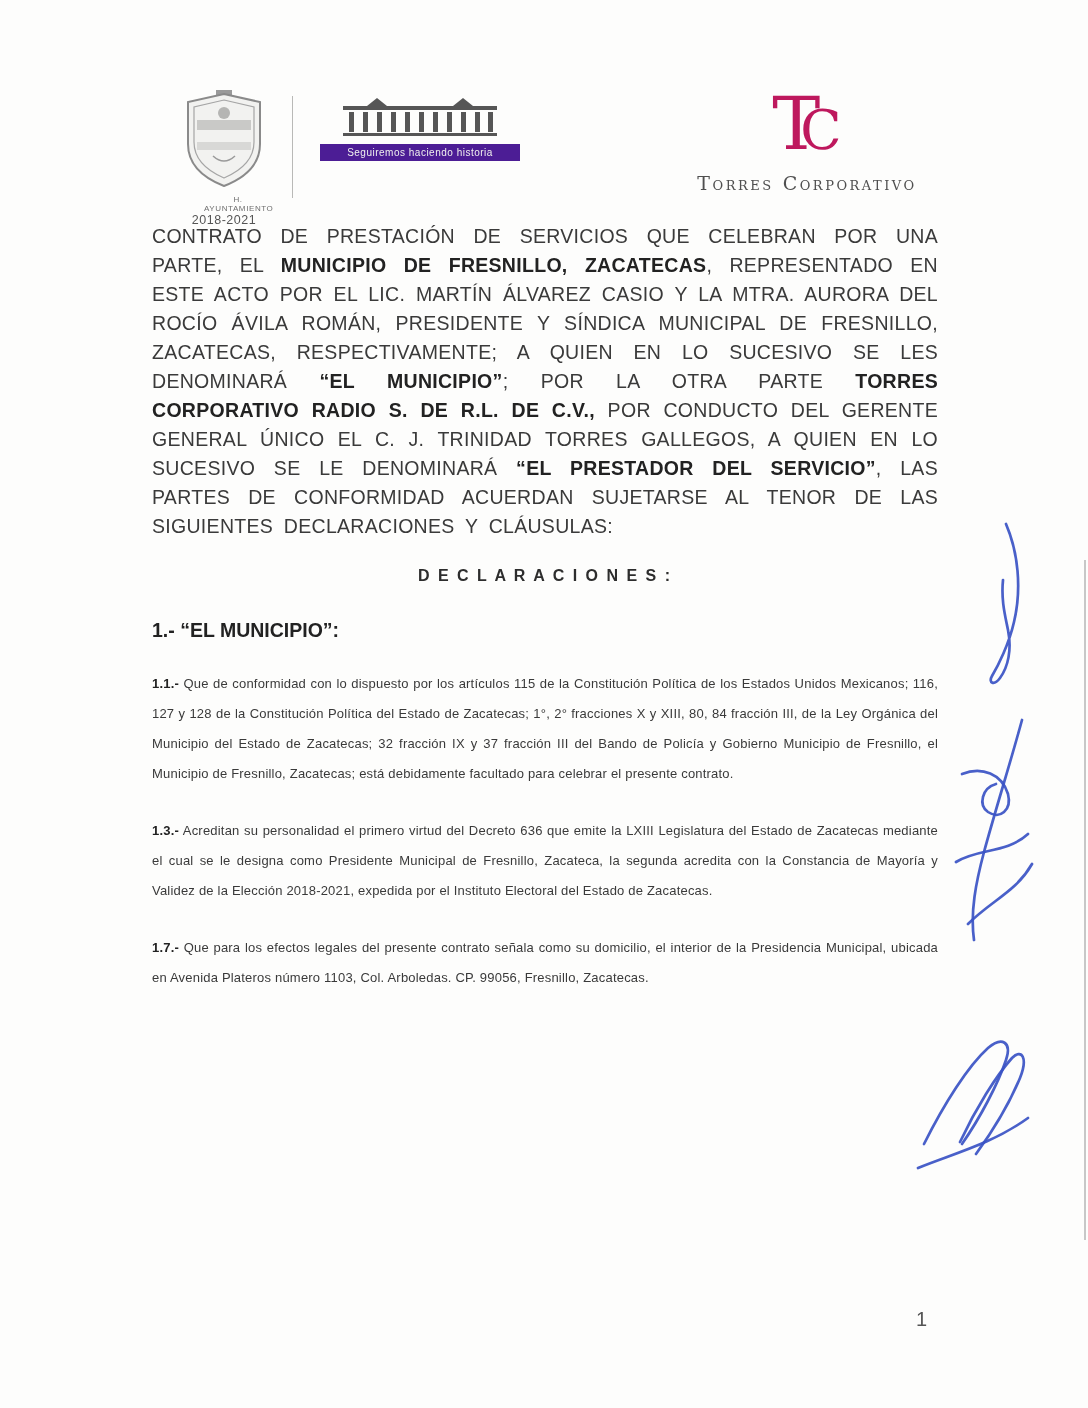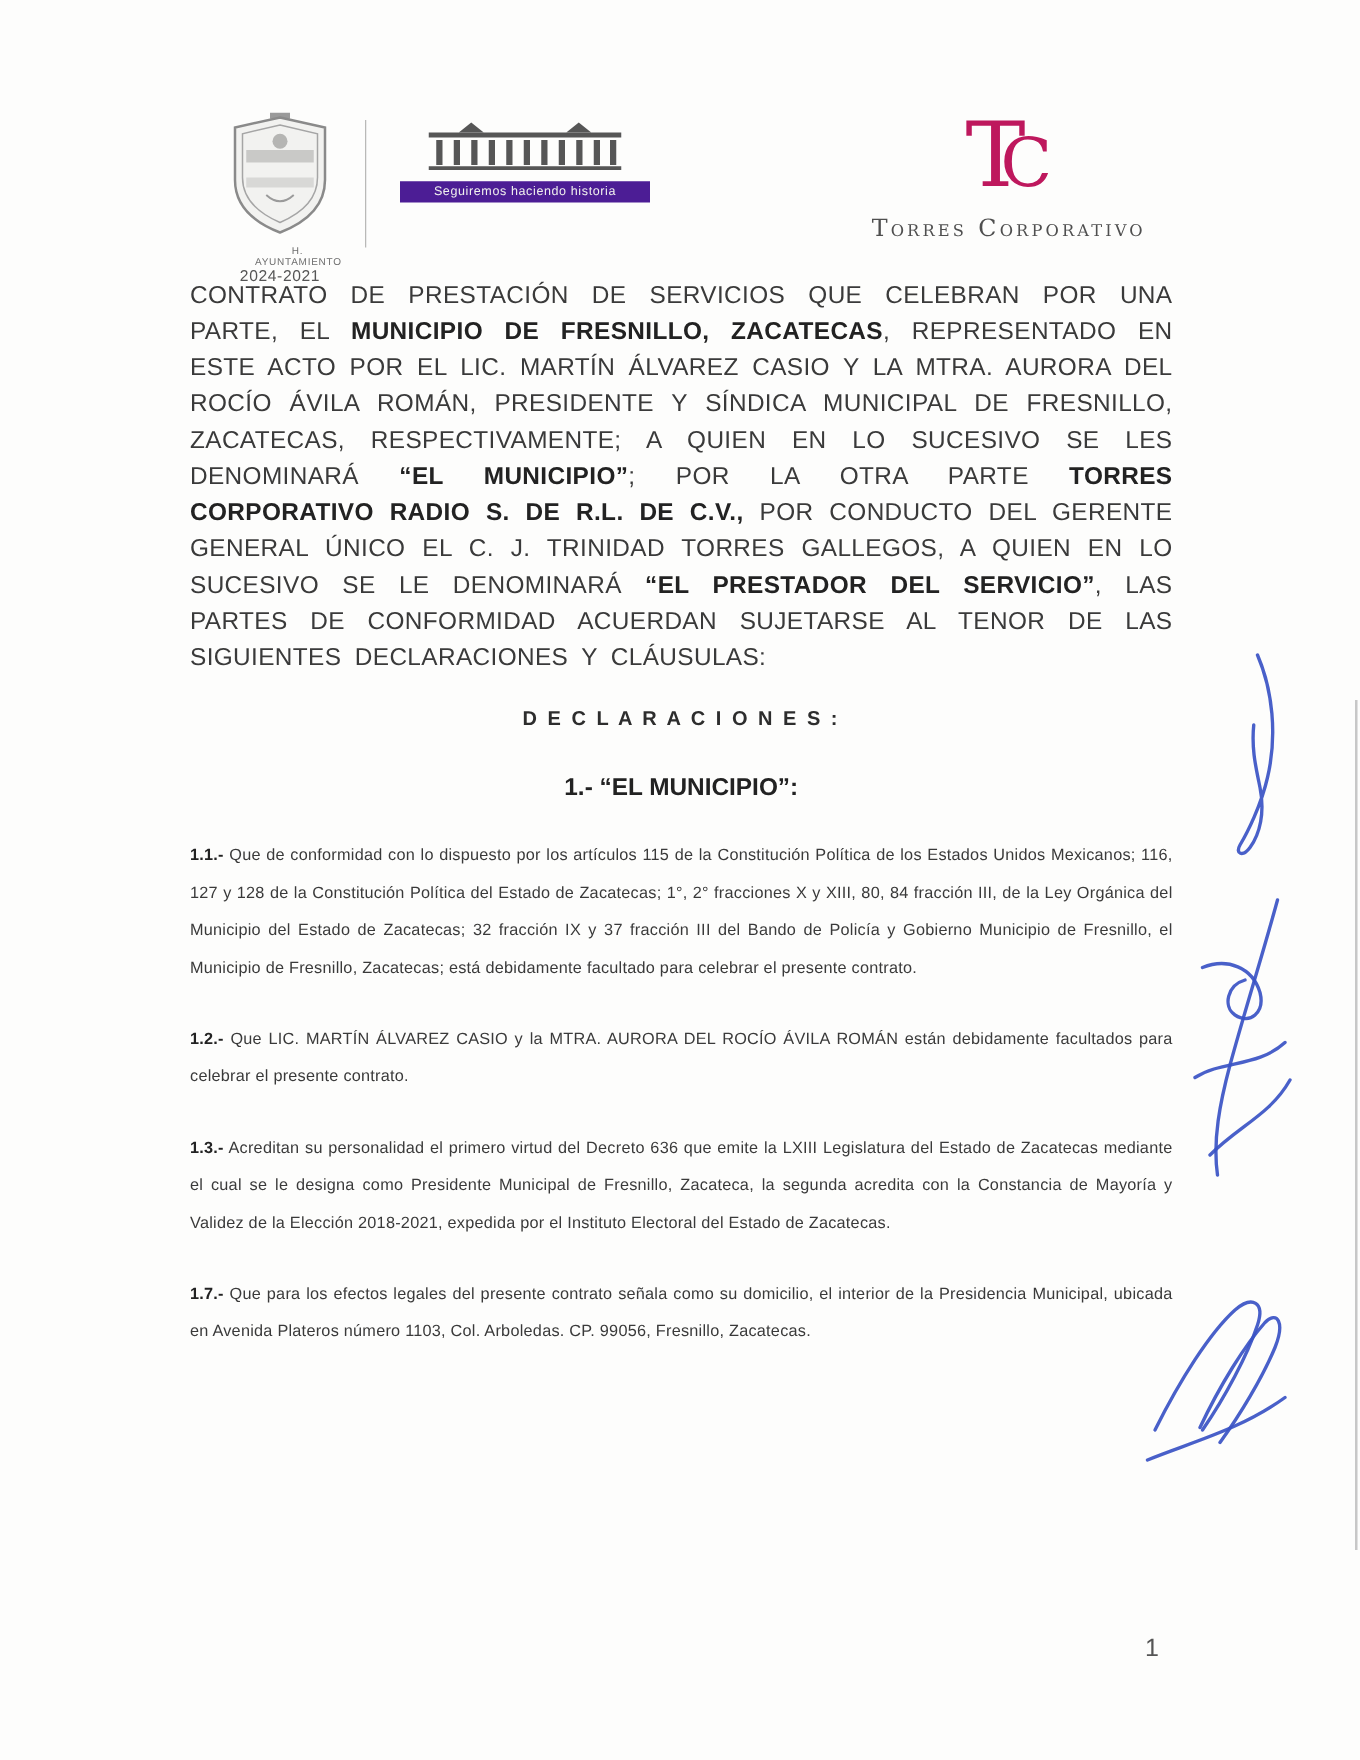"2024-2021" div.seal-cap2 { text: 2024-2021 -> 2018-2021 }
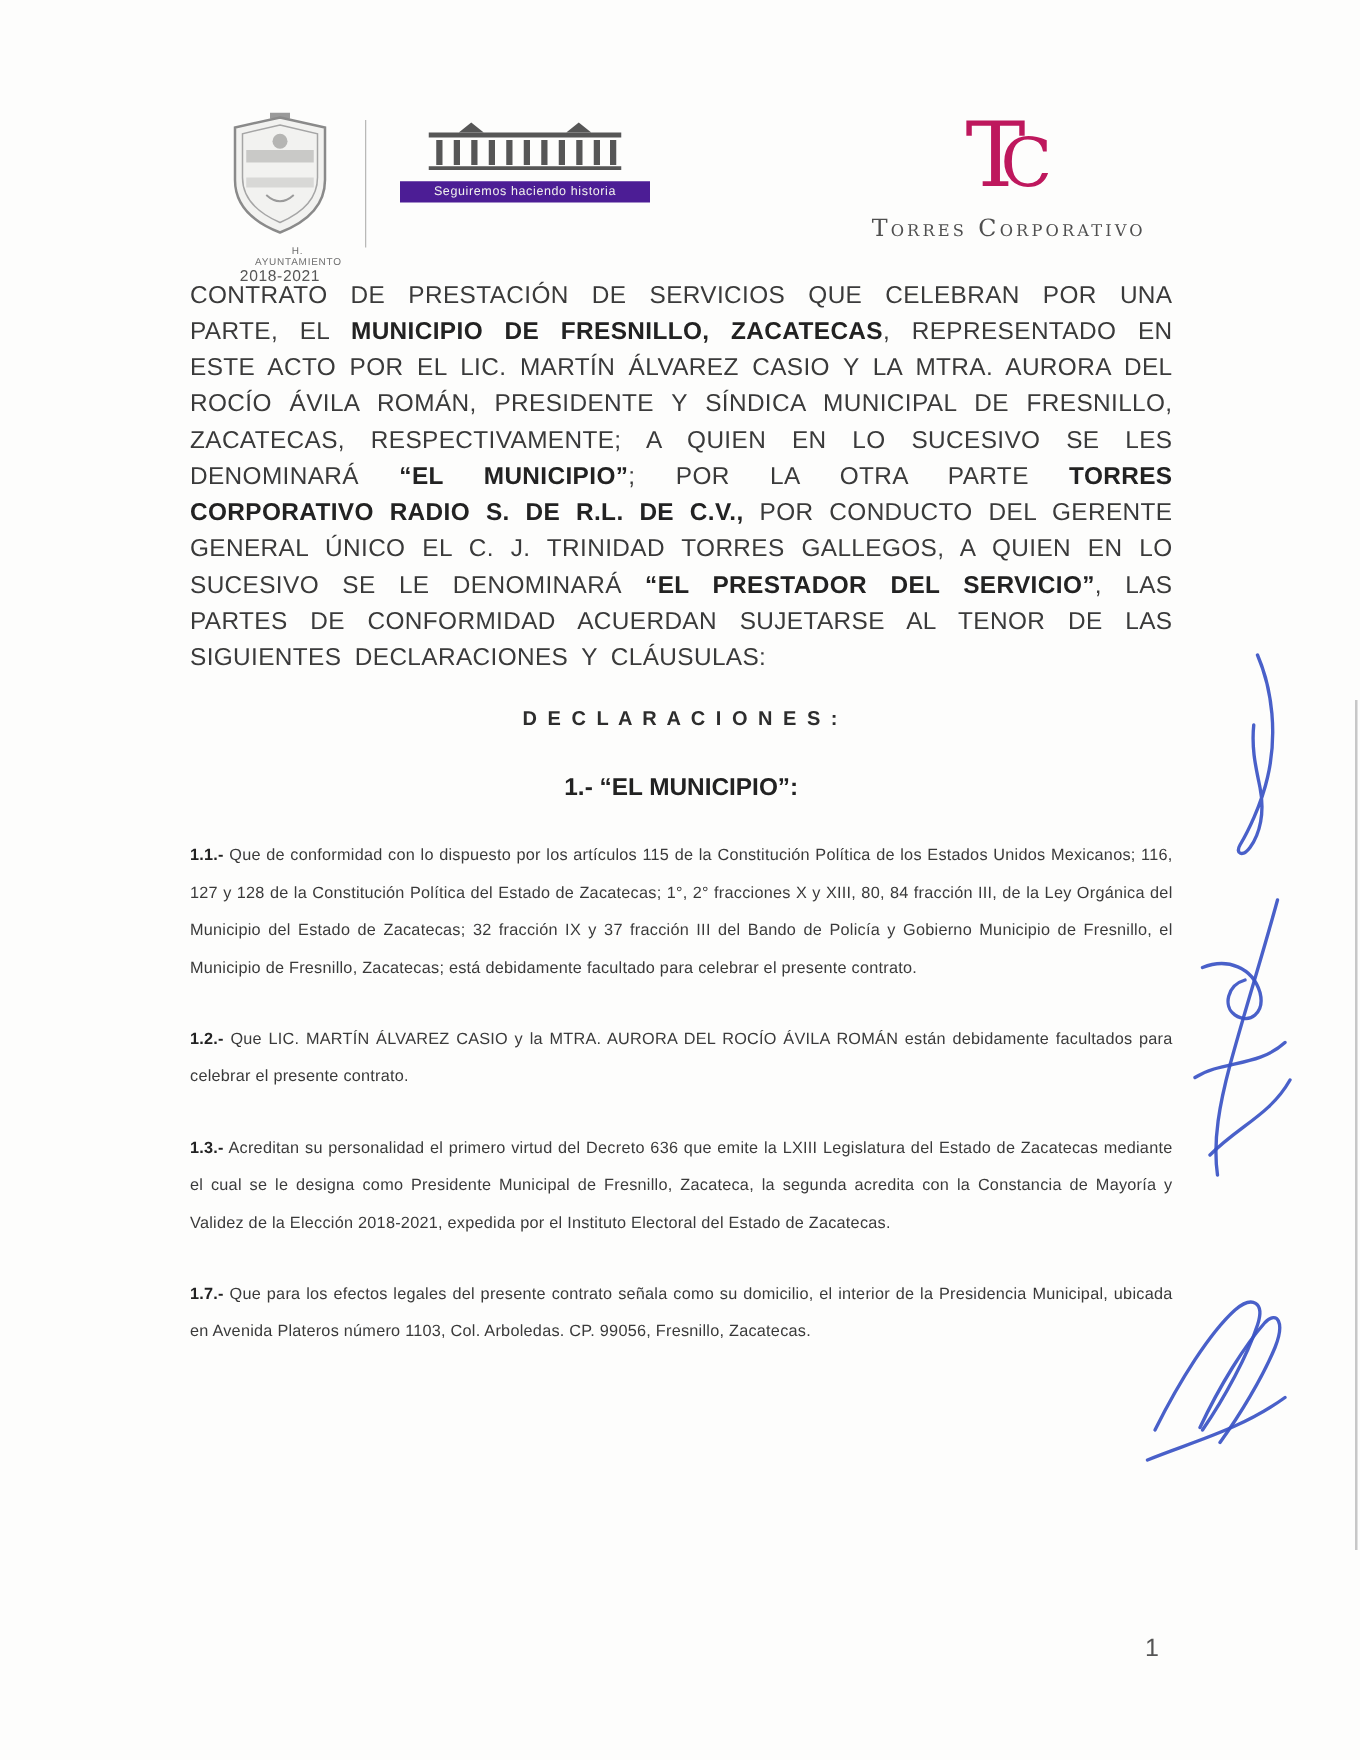"1.- “EL MUNICIPIO”:" .section-label { text-align: center -> left }
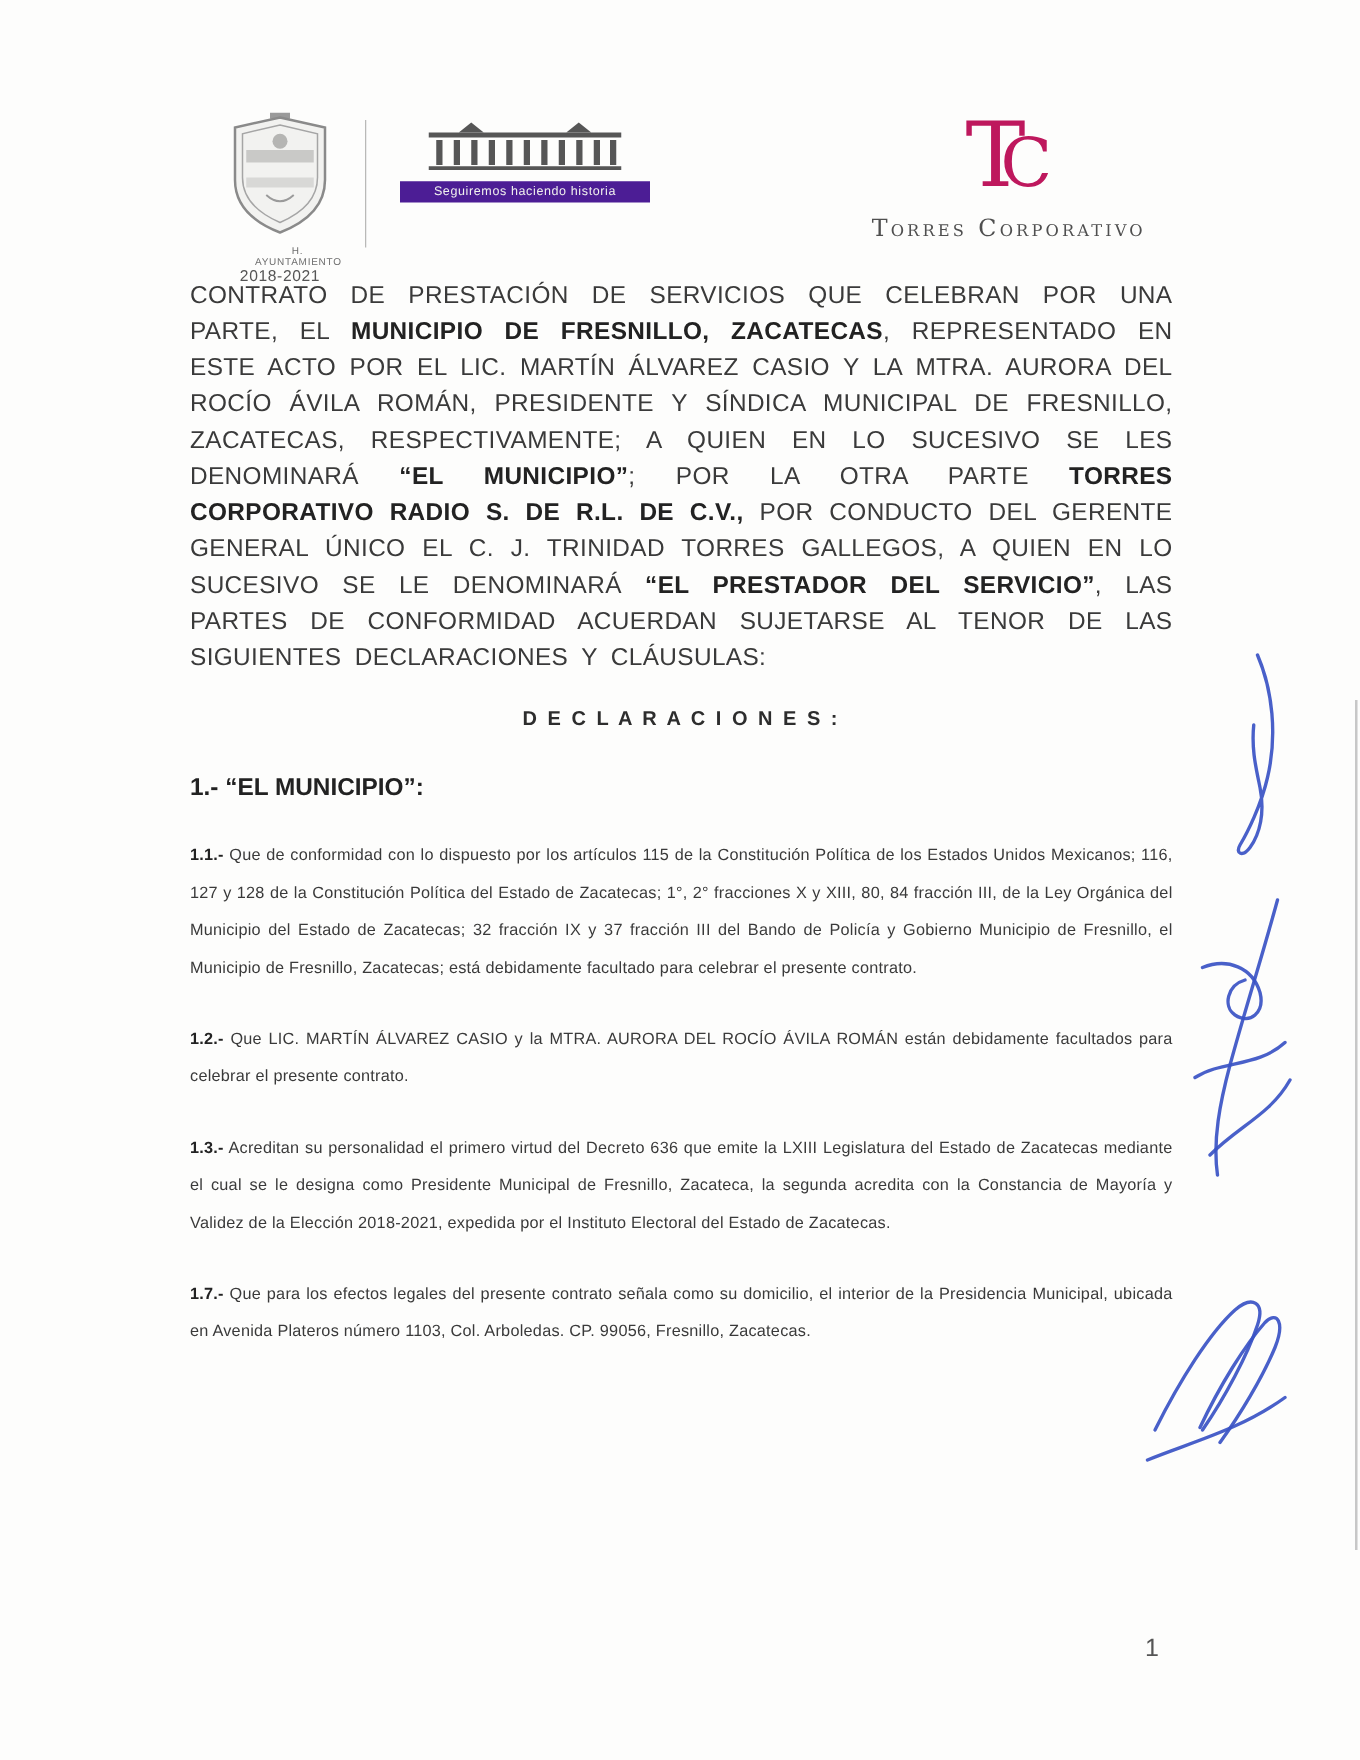"1.2.- Que LIC. MARTÍN ÁLVAREZ" p.clause { html: <p> <strong>1.2.-</strong> <span>Que LIC. MARTÍN ÁLVAREZ CASIO y la MTRA. AURORA DEL ROCÍO ÁVILA ROMÁN están debidamente facultados para celebrar el presente contrato.</span> </p> -> none }
